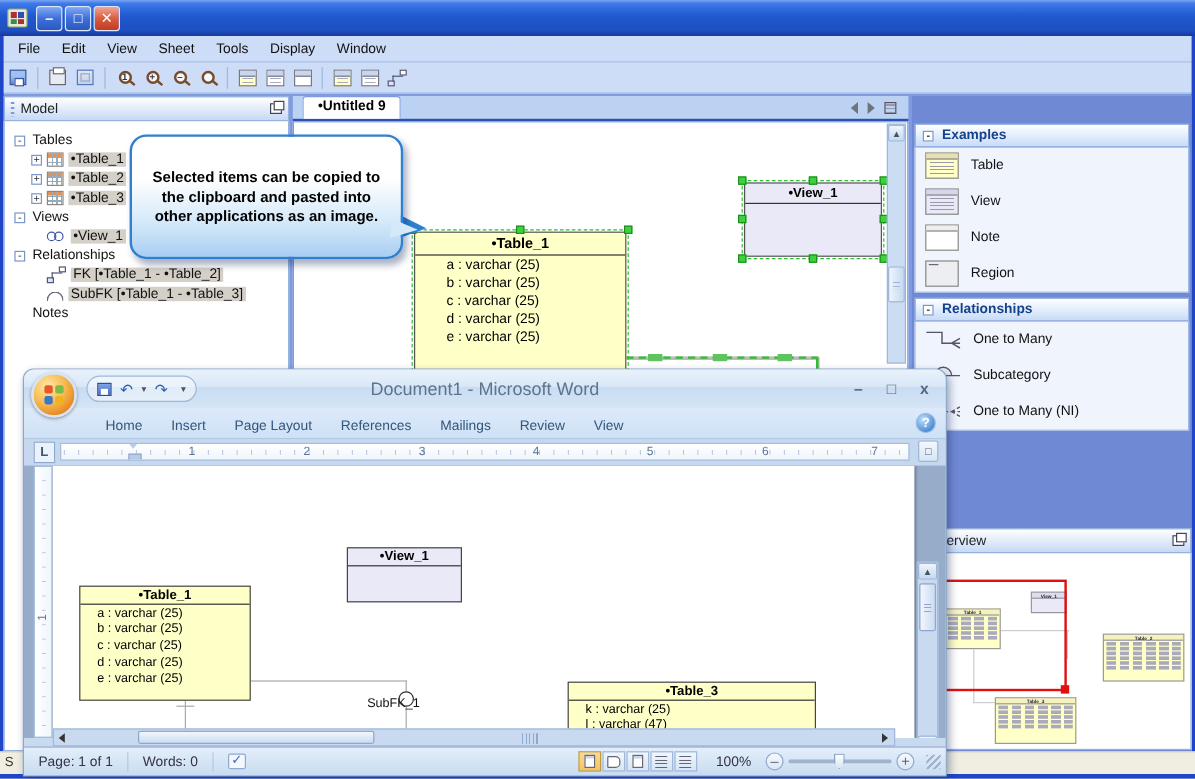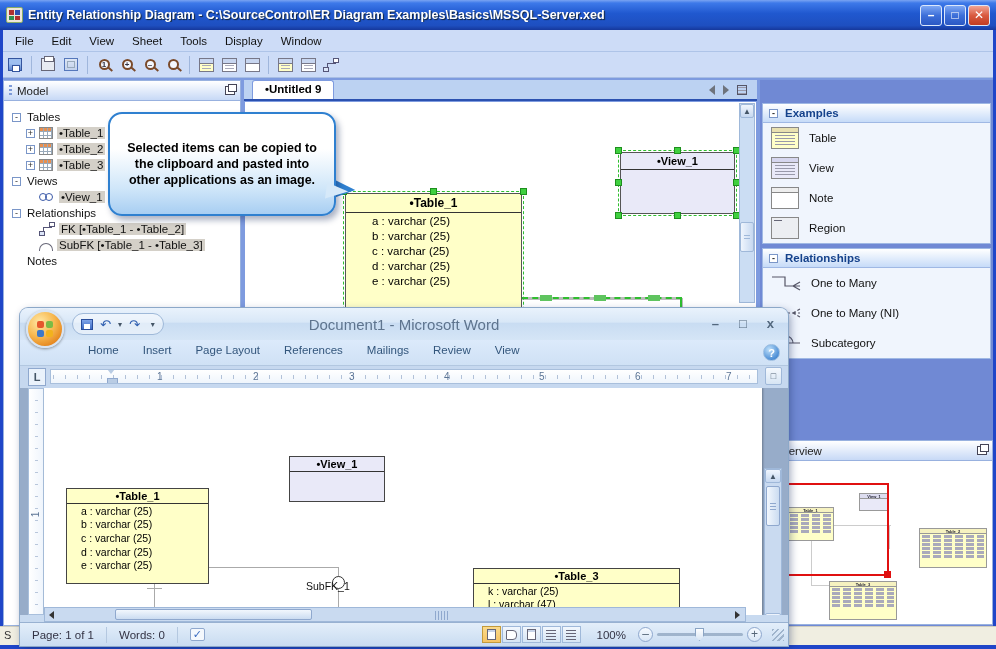"Entity Relationship Diagram -" span.er-title { html: <span>Entity Relationship Diagram - C:\SourceControl\ER Diagram Examples\Basics\MSSQL-Server.xed</span> -> none }
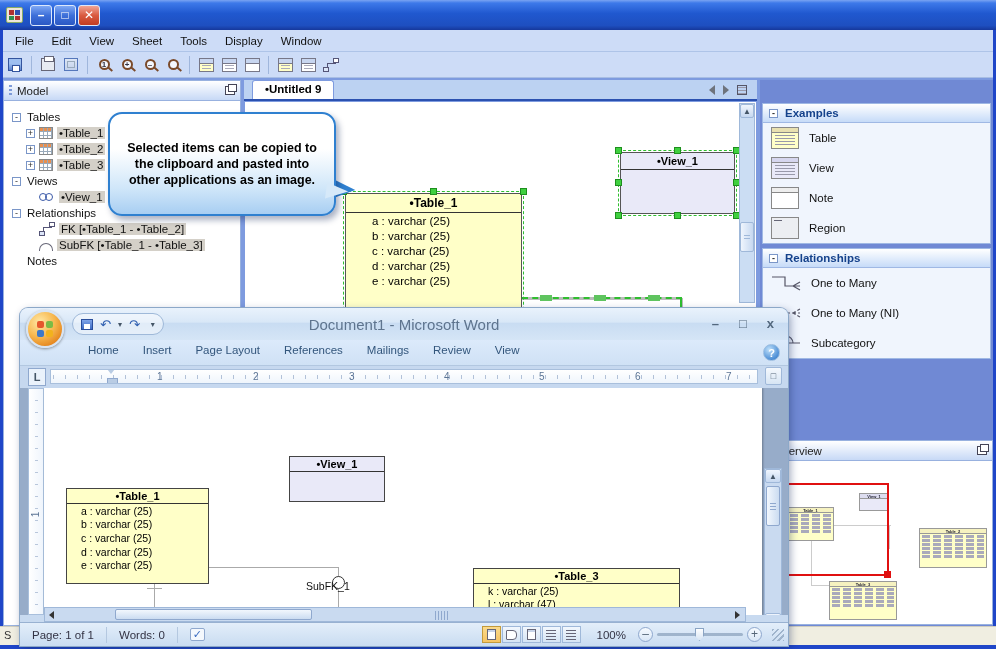"One to Many (NI)" div.pal-item { order: before "Subcategory" -> after "Subcategory" }
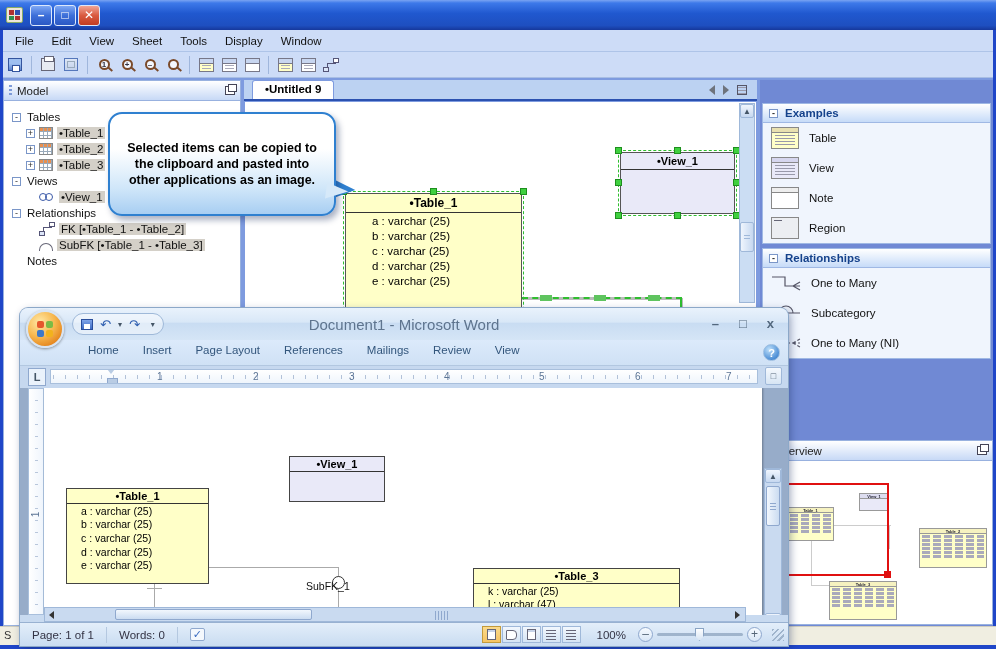"Home" .w-tabs { align-items: flex-start -> flex-end }
